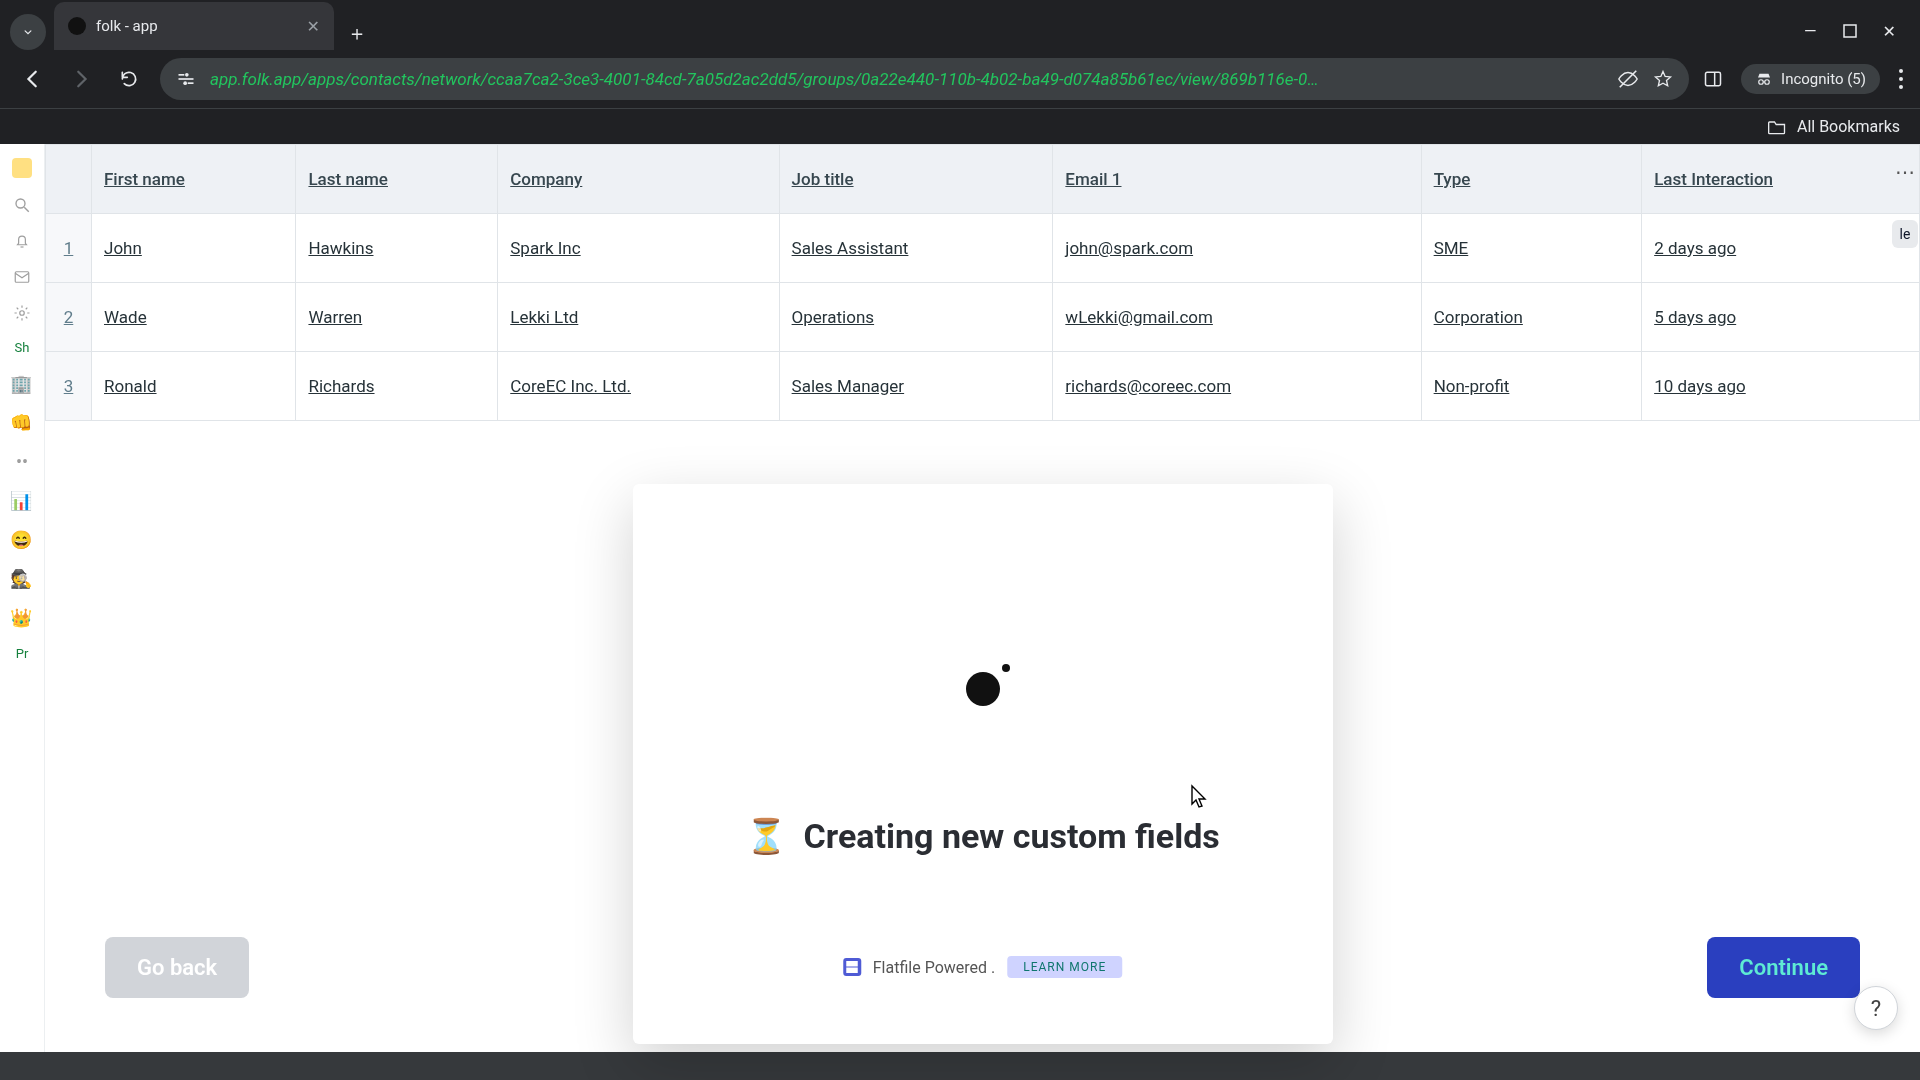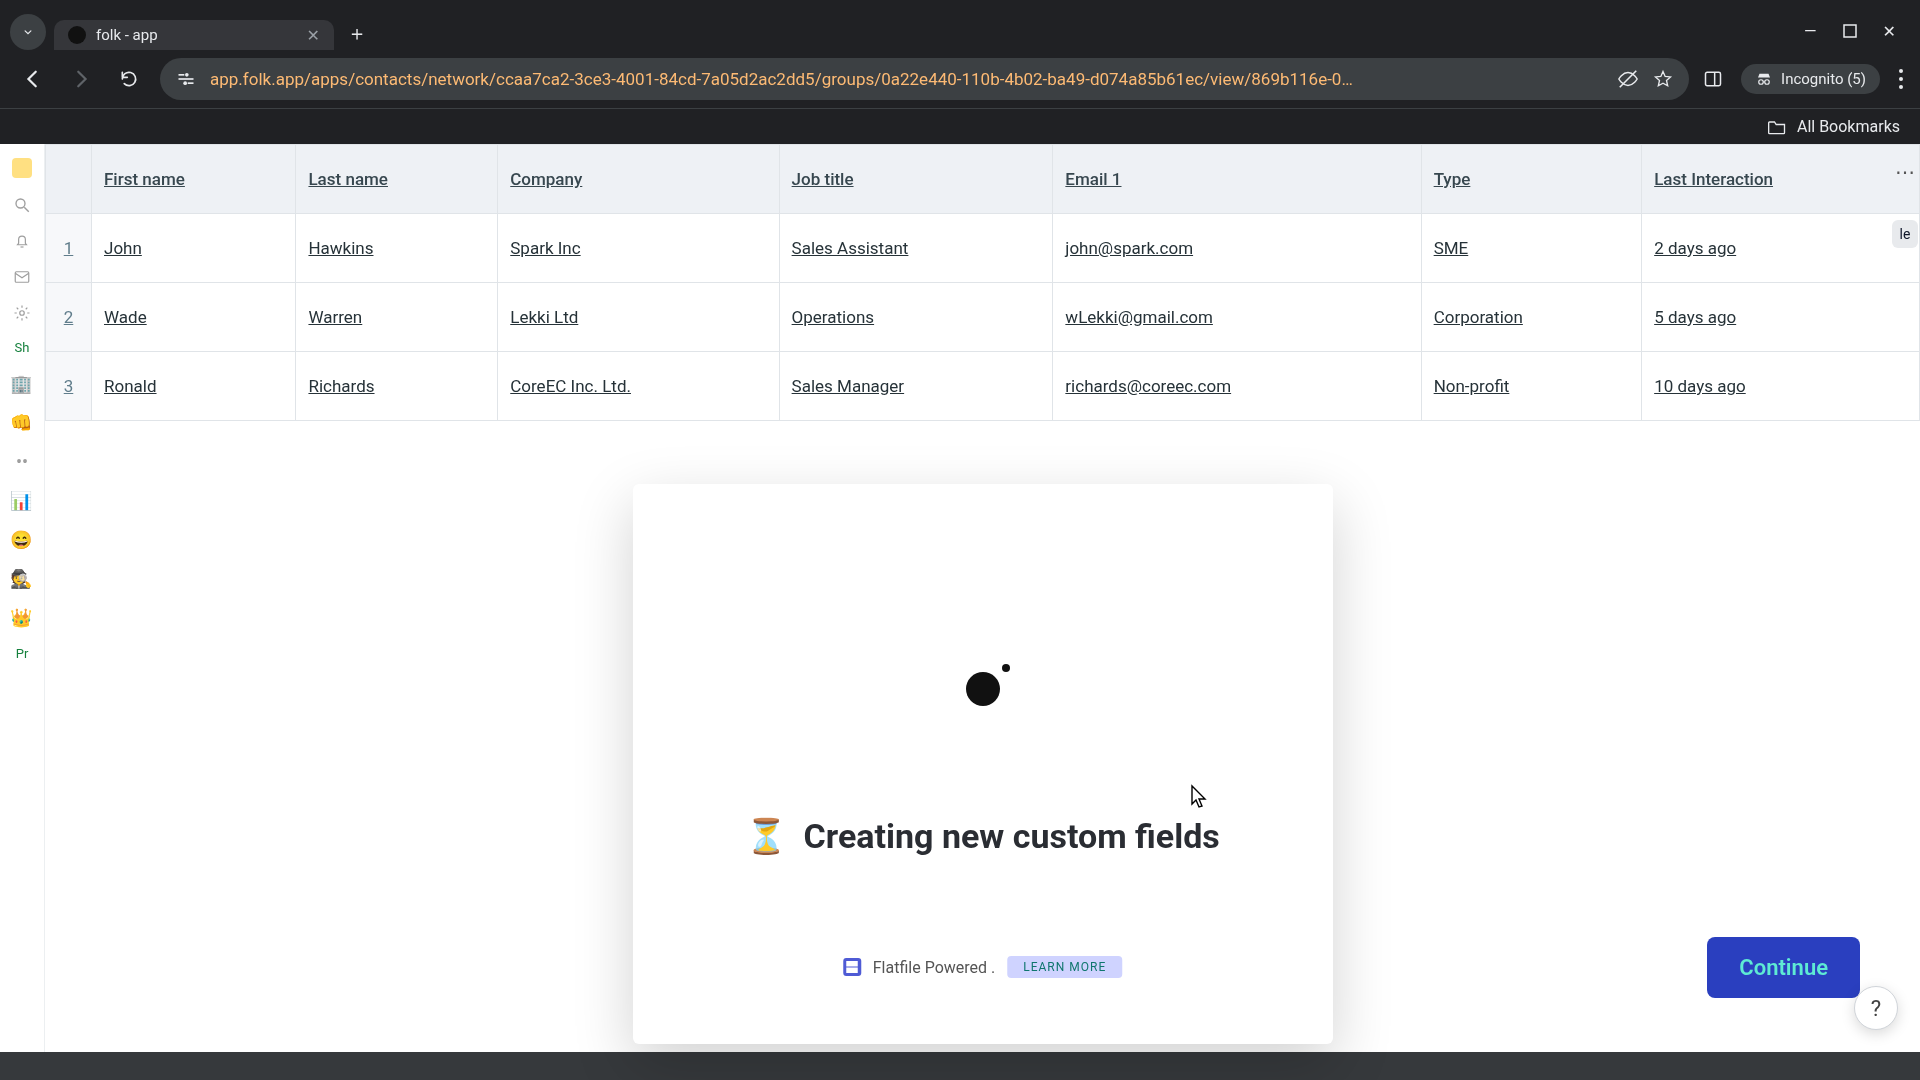"folk - app" .tab { height: 30px -> 48px }
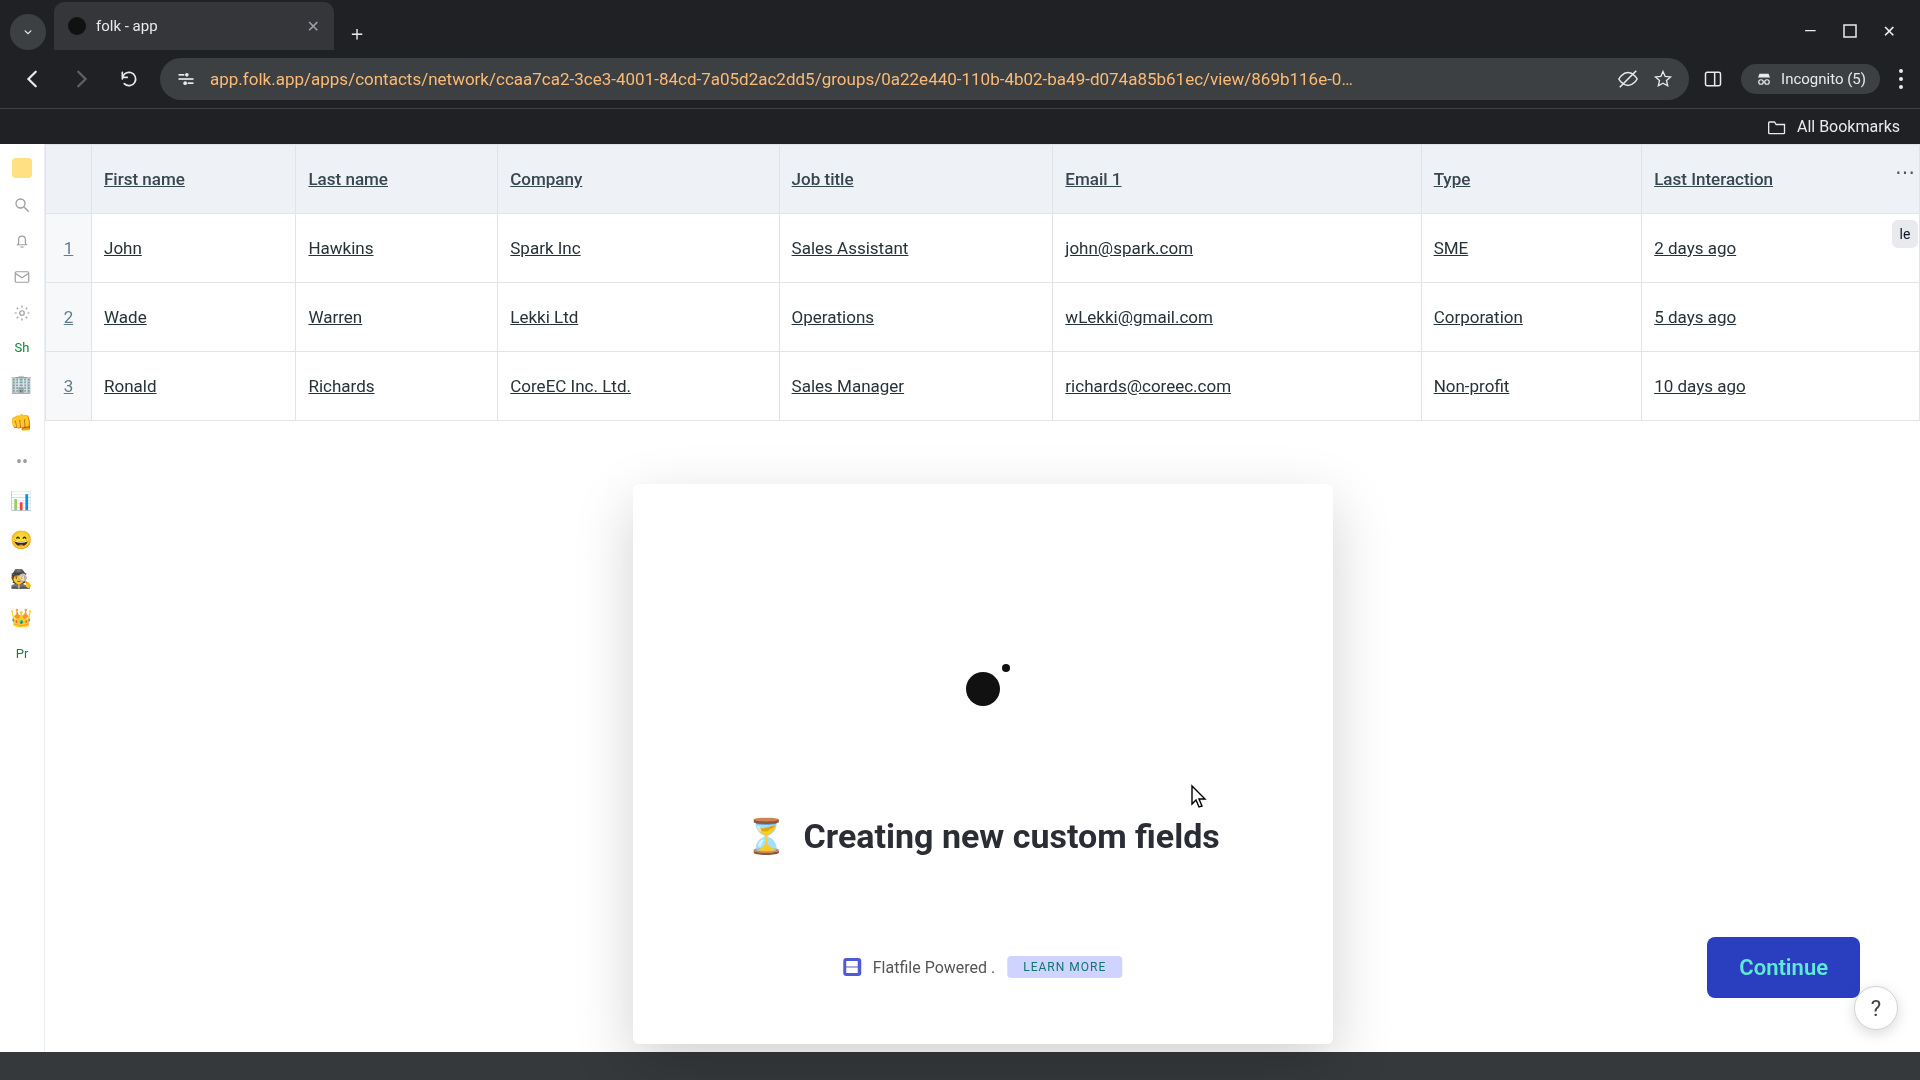"app.folk.app/apps/contacts/network/ccaa7" .url-text { color: #fdba74 -> #22c55e; font-style: none -> italic }
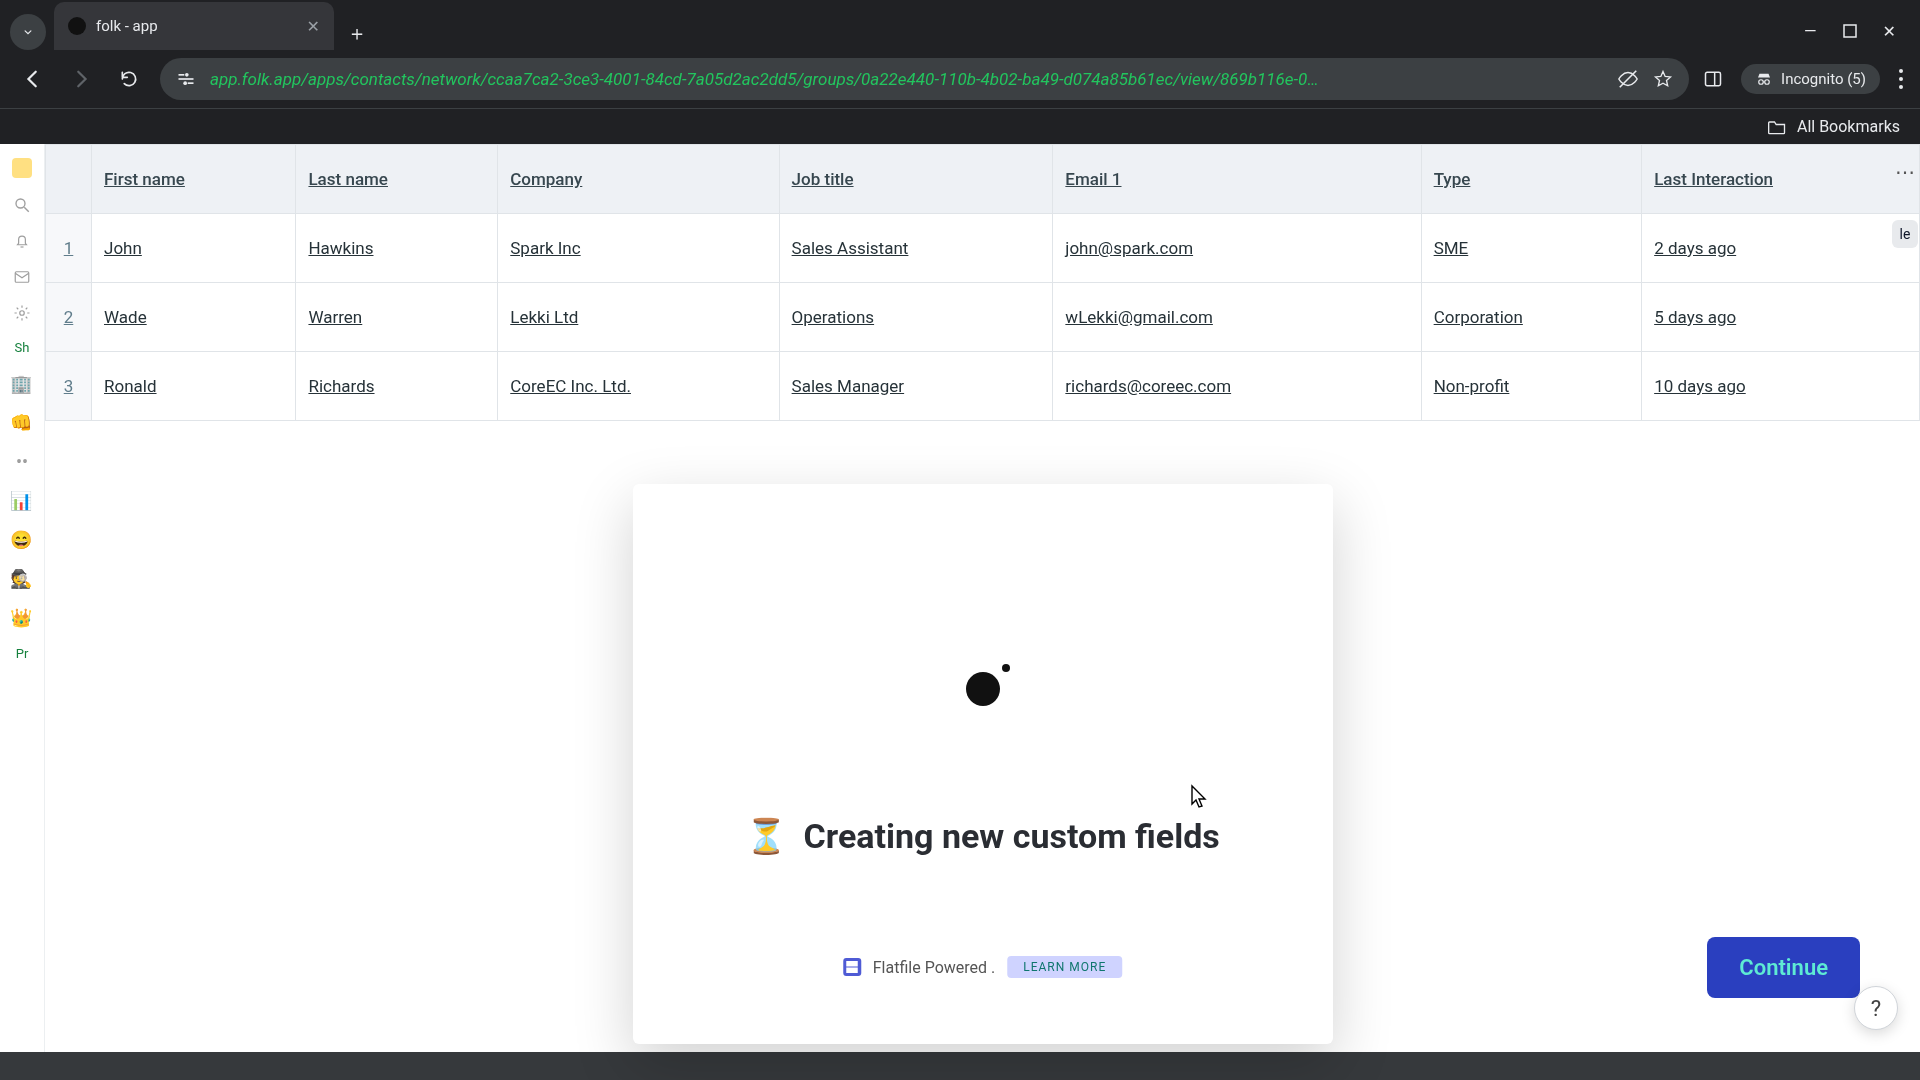"Go back" button.btn { html: none -> <button>Go back</button> }
